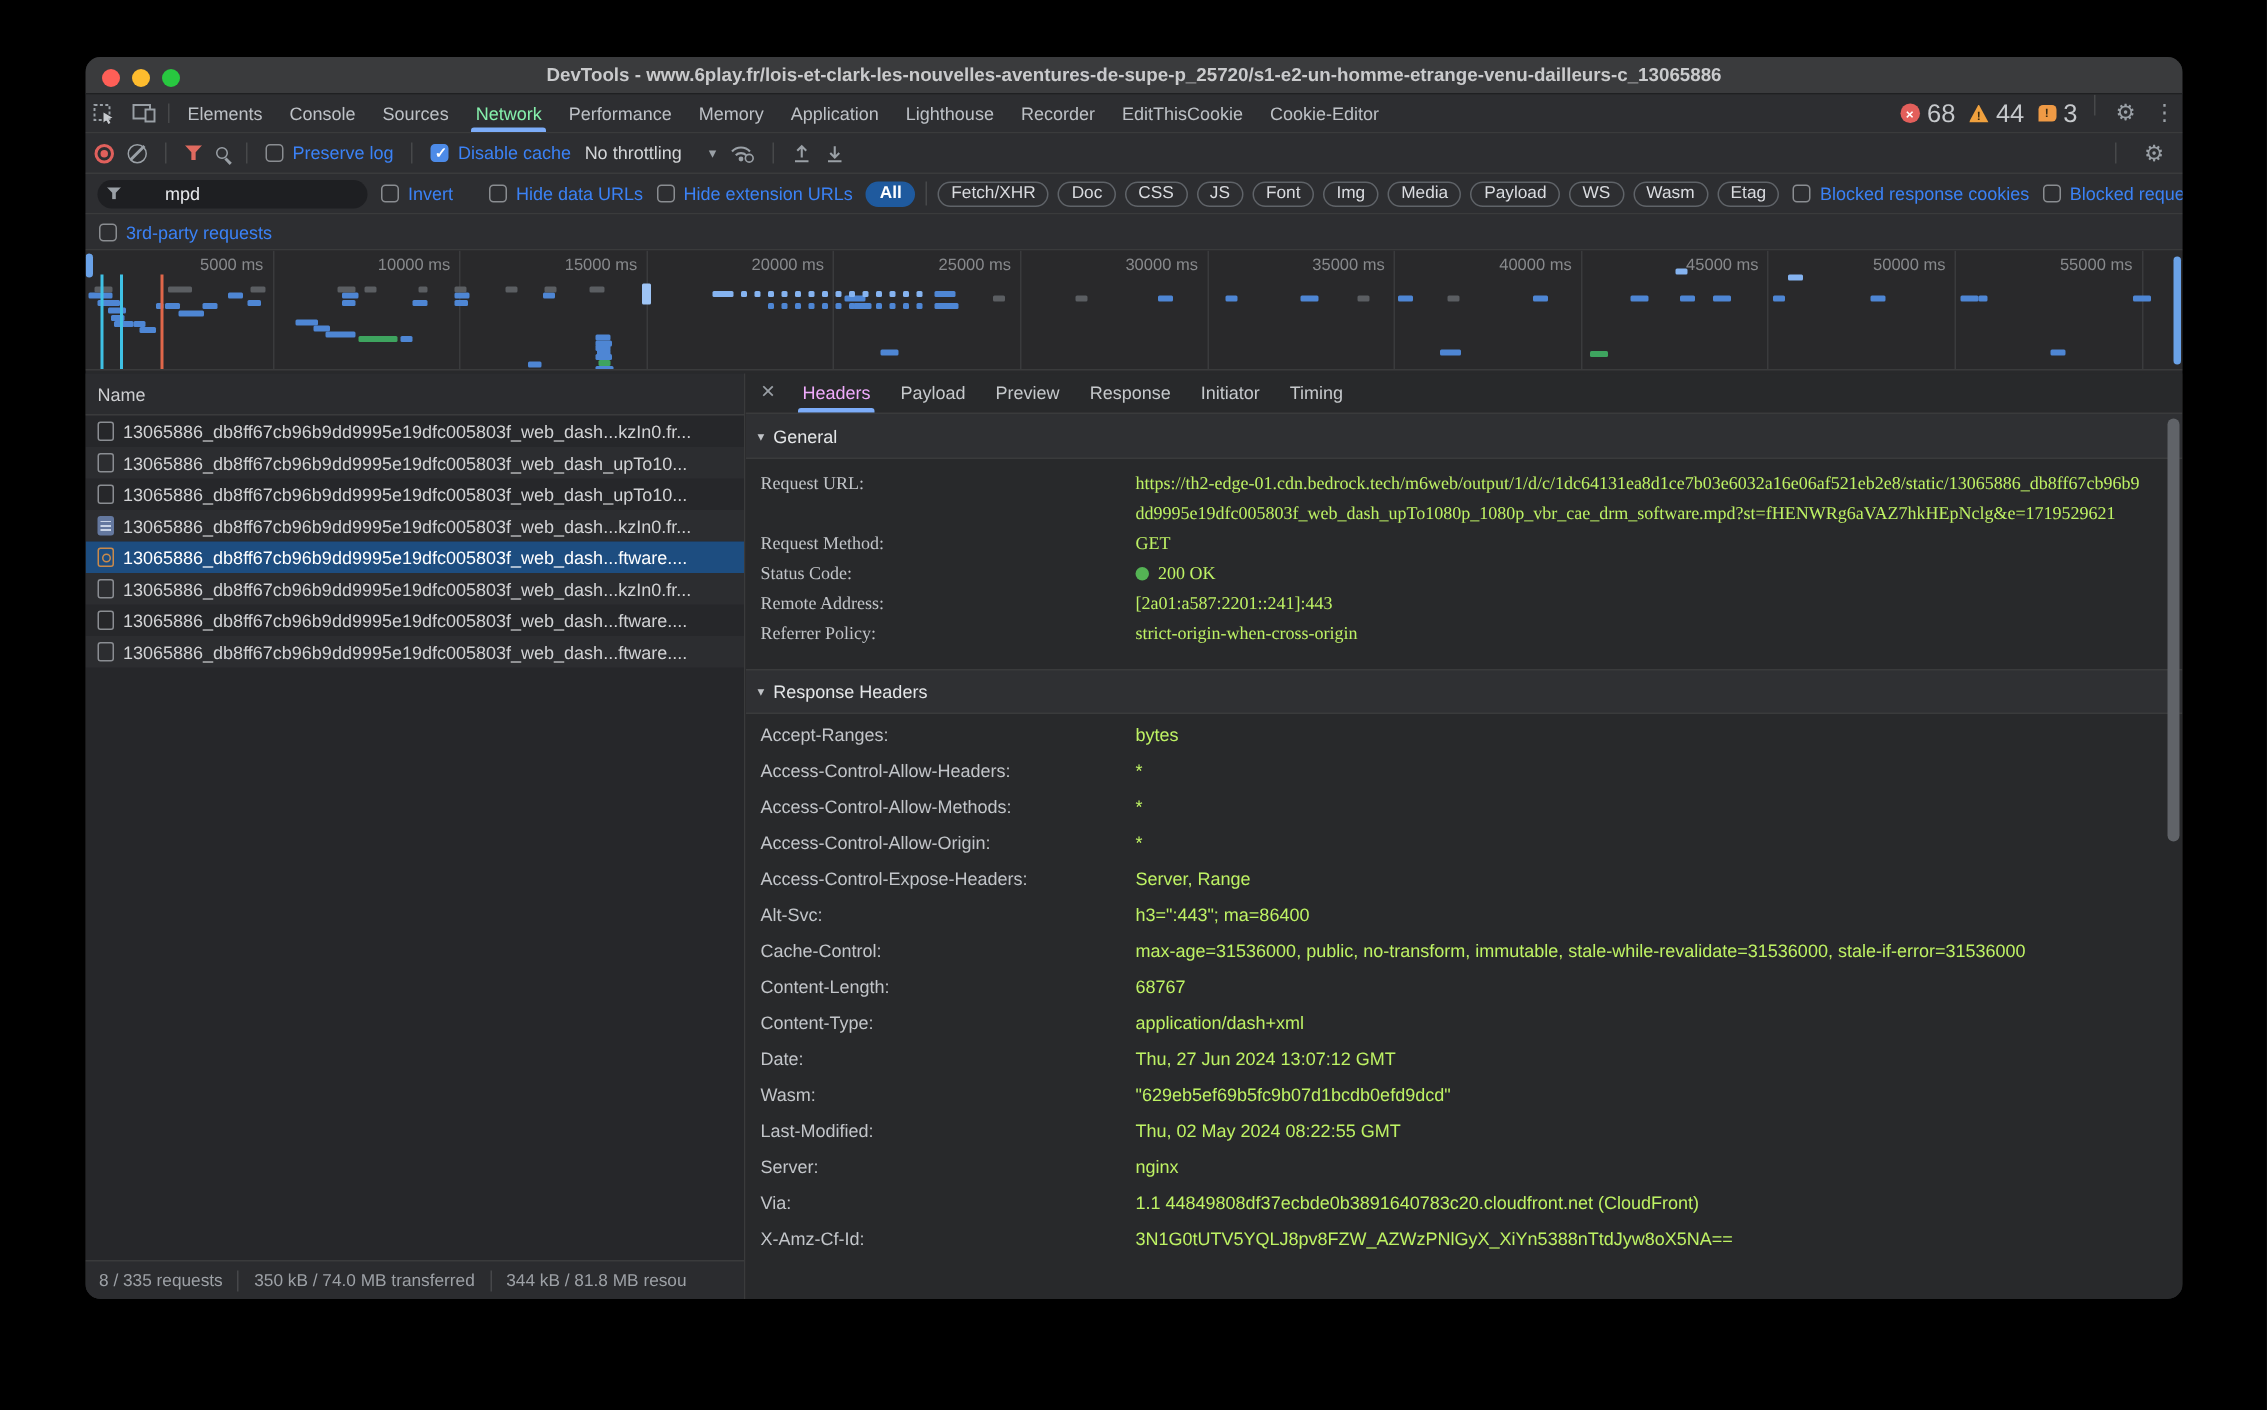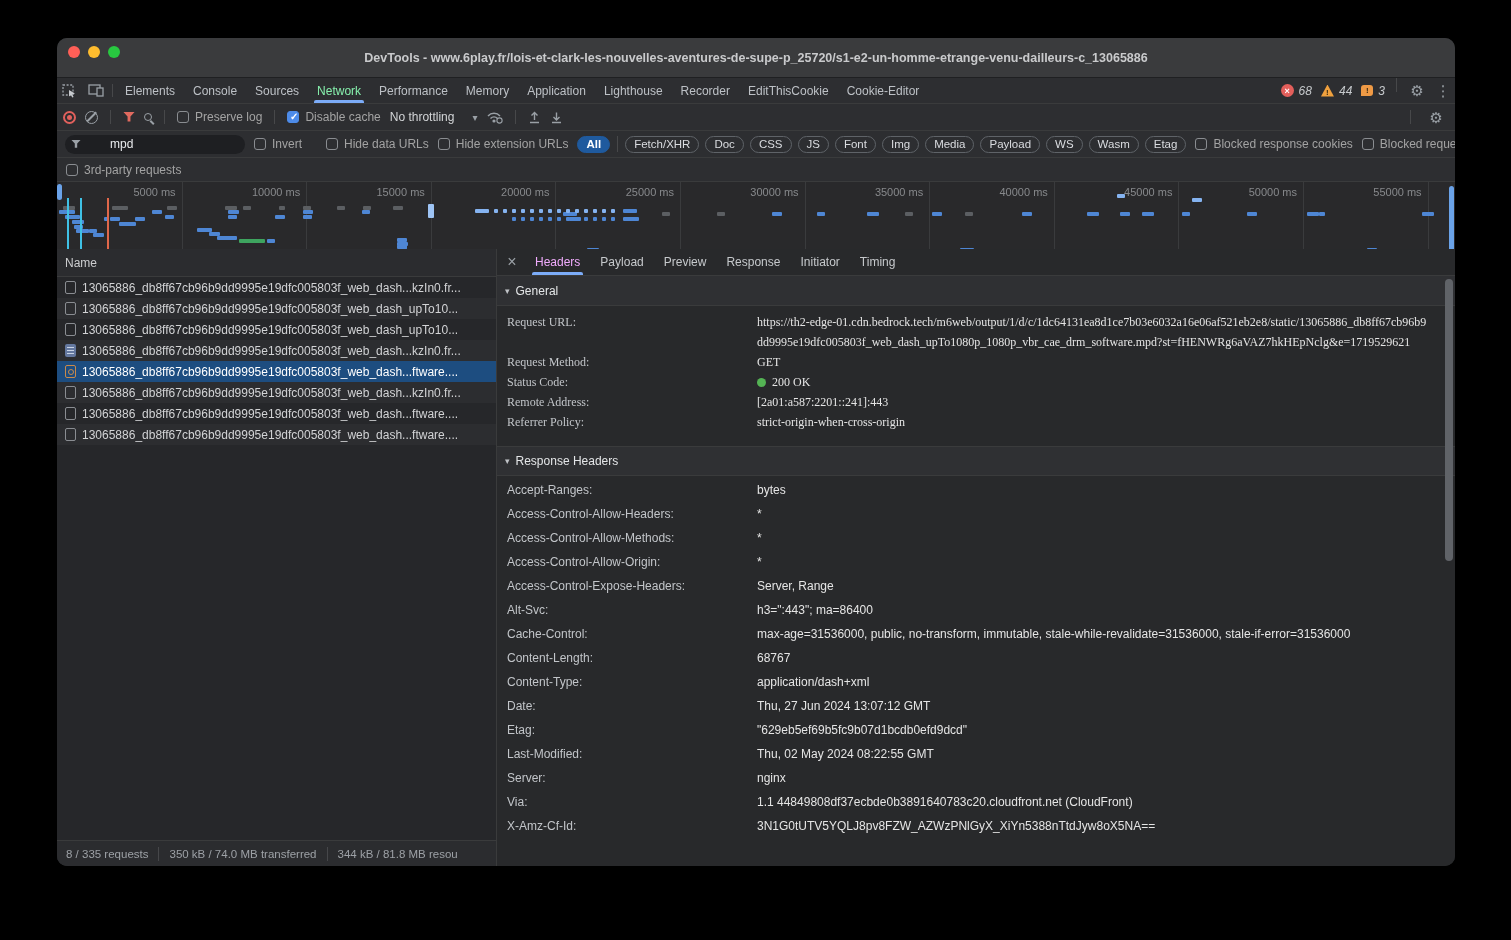"DevTools -" .titlebar { height: 40px -> 25px }
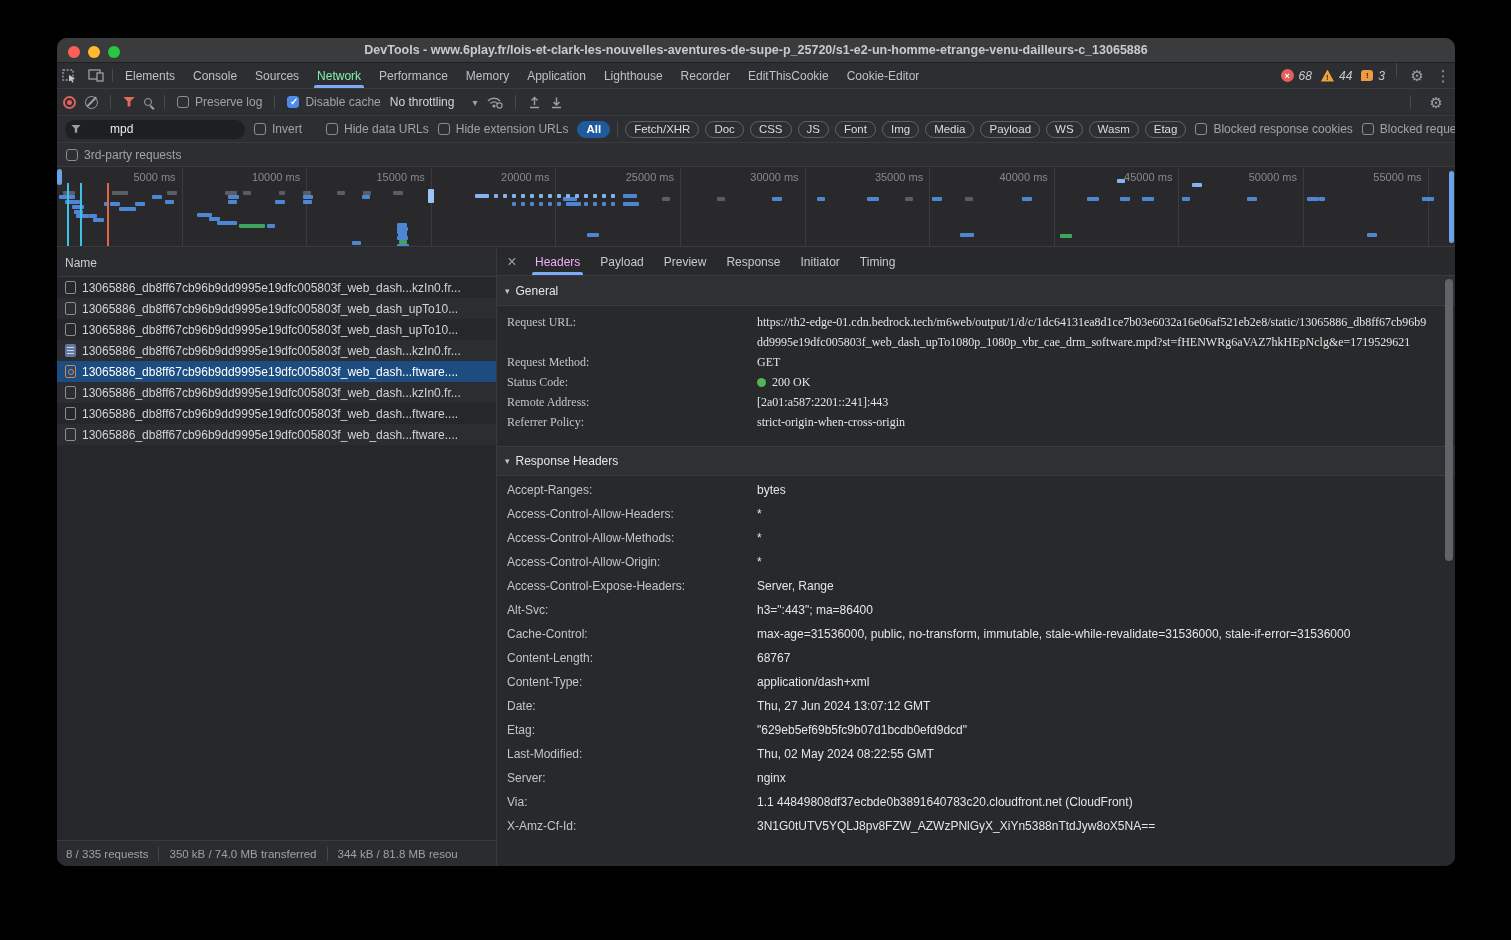"68" .cnt { font-size: 12px -> 17px; font-style: italic -> none }
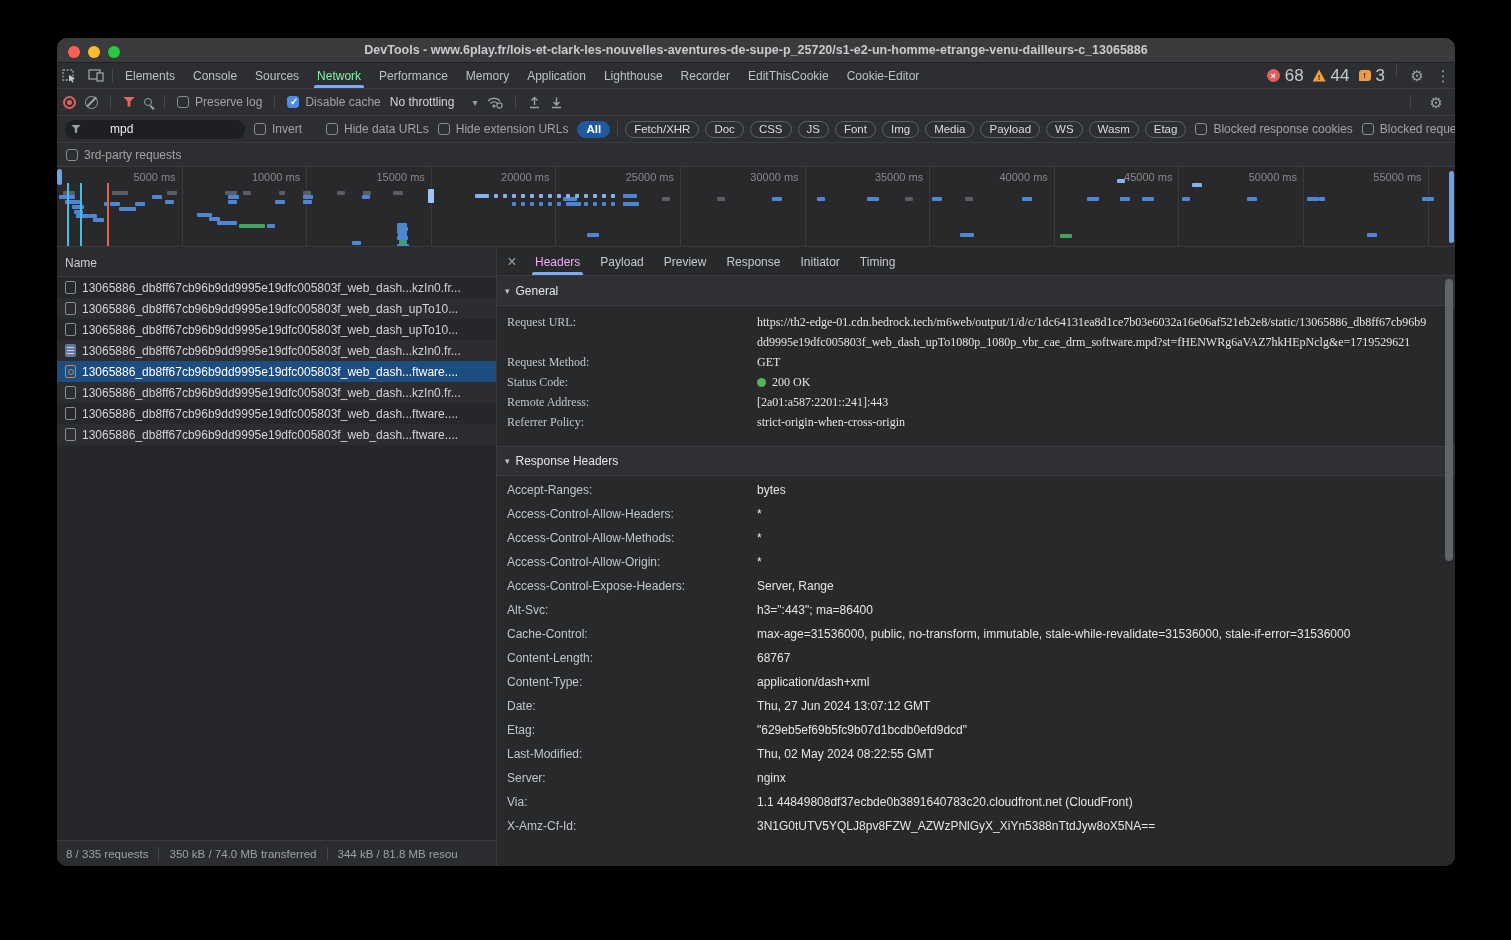"Preserve log" .cbwrap { color: #a3a3a3 -> #3b82f6 }
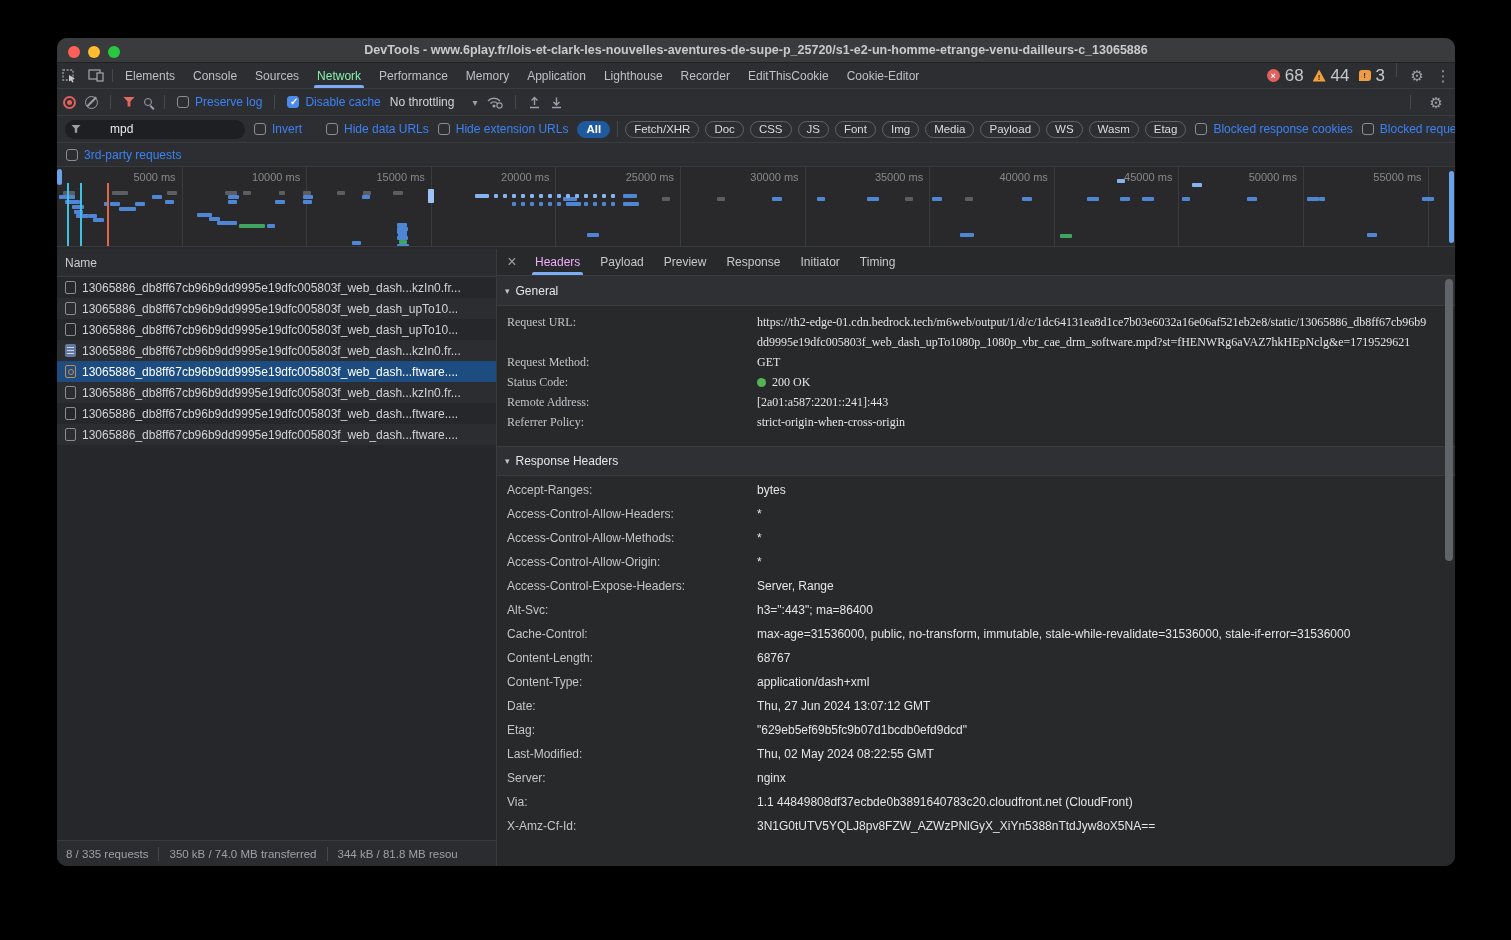"https://th2-edge-01.cdn.bedrock.tech/m6w" .val { color: #e5e5e5 -> #bef264 }
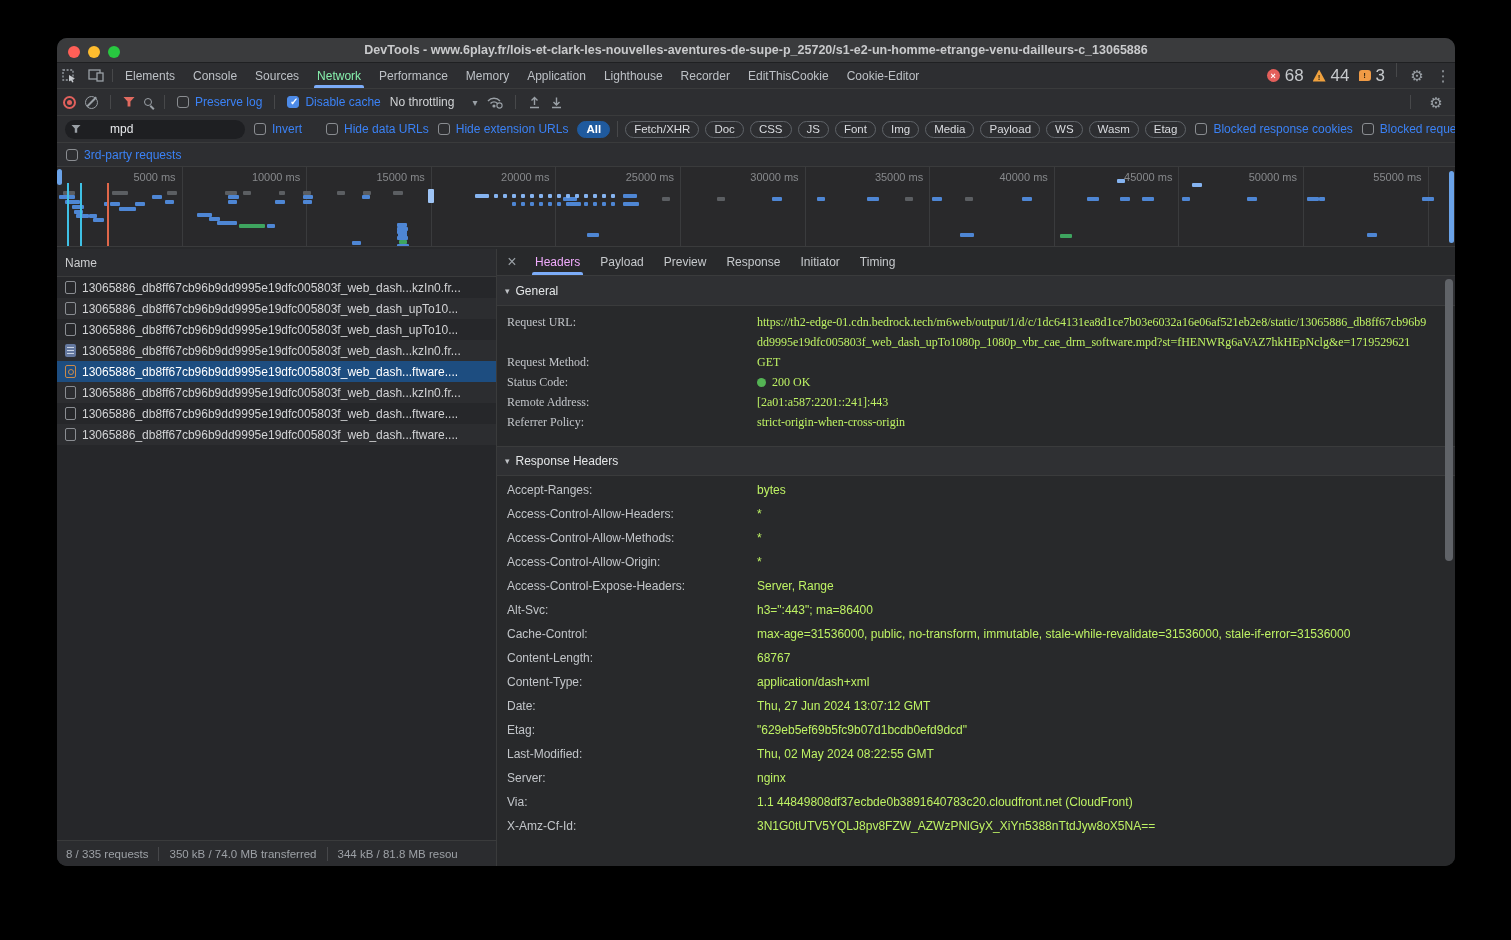"Etag:" span.lbl { text: Etag -> Wasm }
